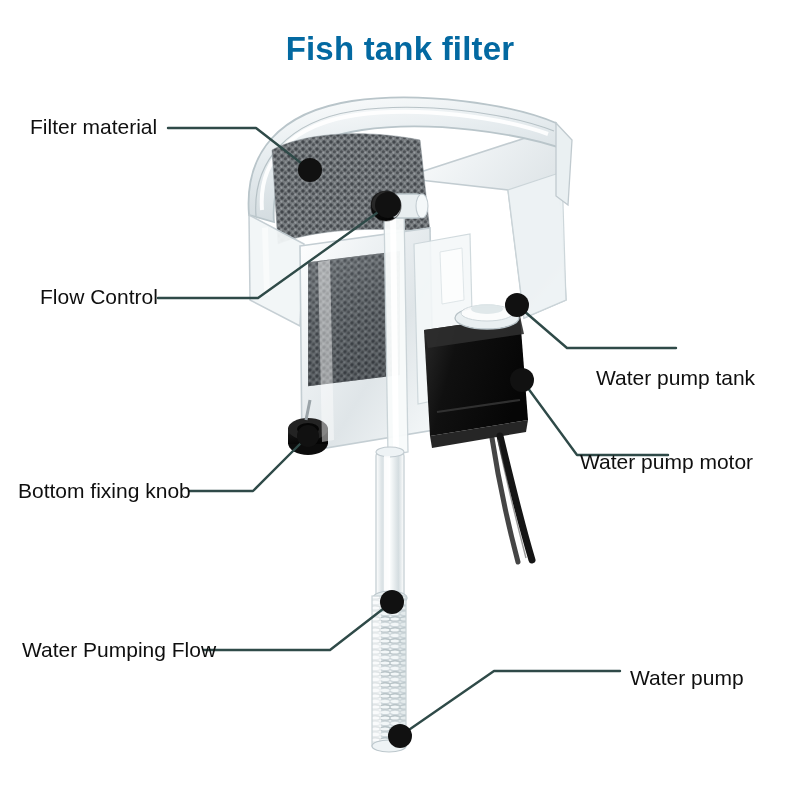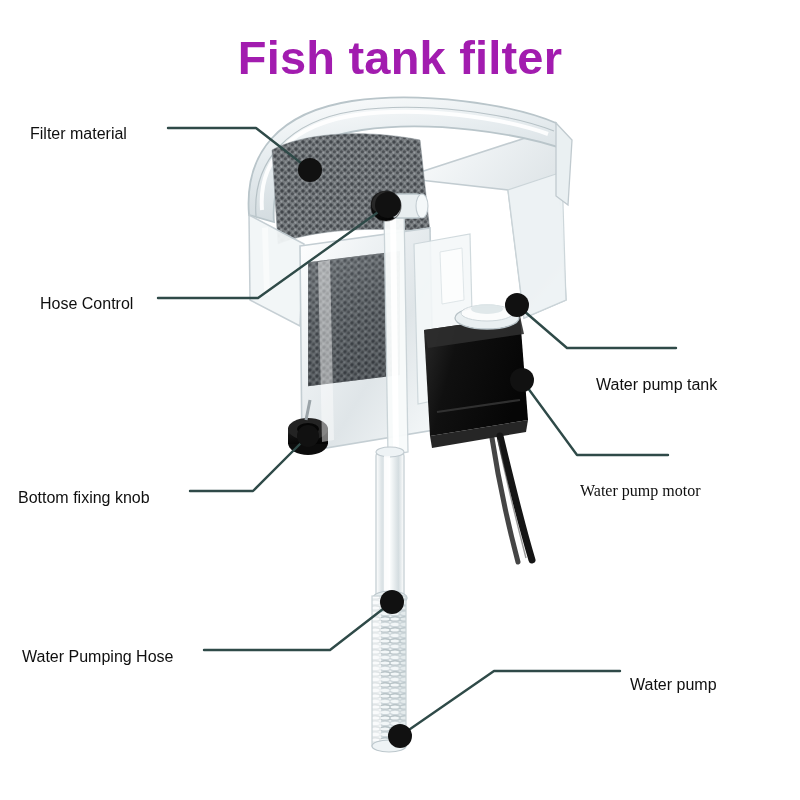"Fish tank filter" .page-title { color: #a21caf -> #0369a1; font-size: 47px -> 33px }
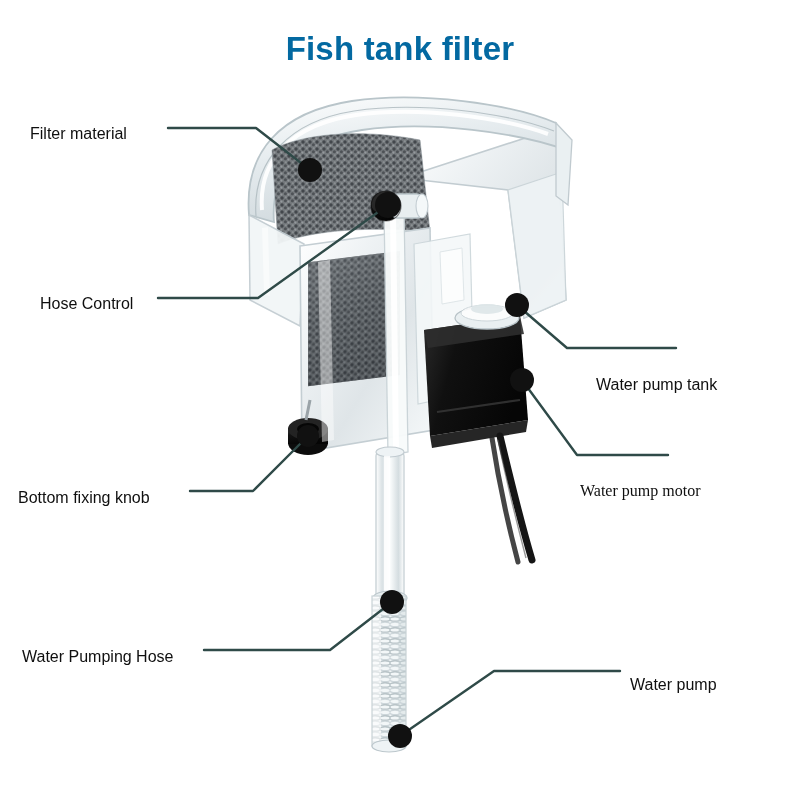"Filter material" .callout-label { font-size: 16px -> 21px; margin-top: 10px -> none }
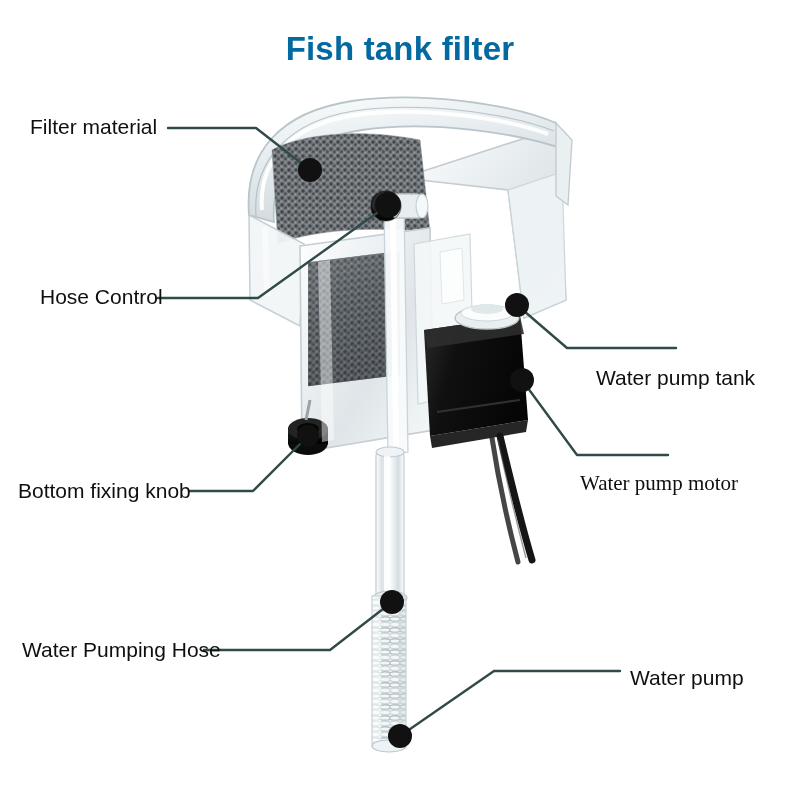"Hose Control" div.callout-label { text: Hose -> Flow }
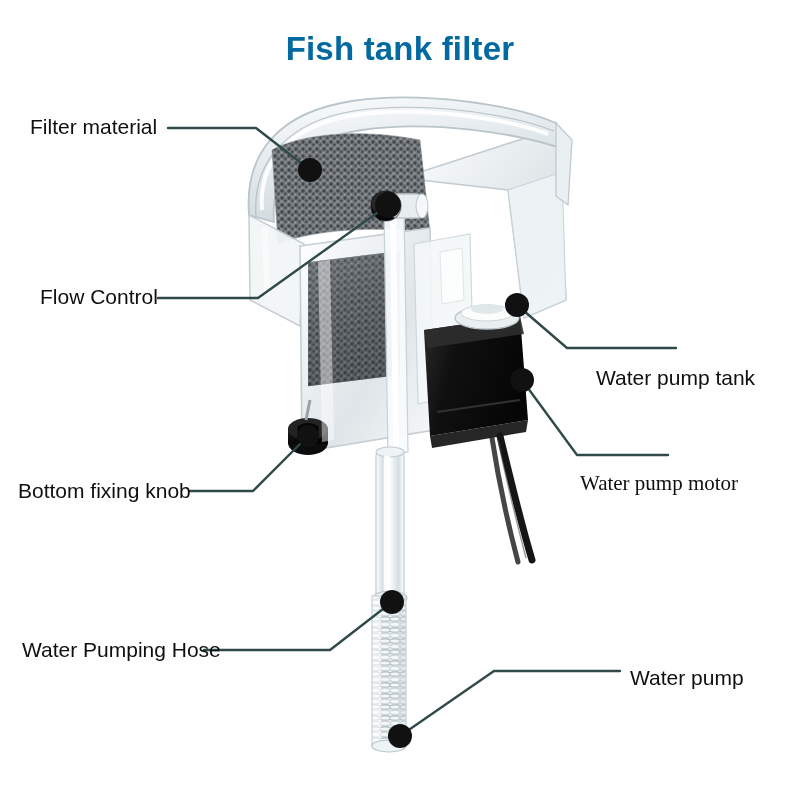"Water pump motor" div.callout-label { font-family: Liberation Serif, serif -> none; top: 473px -> 451px }
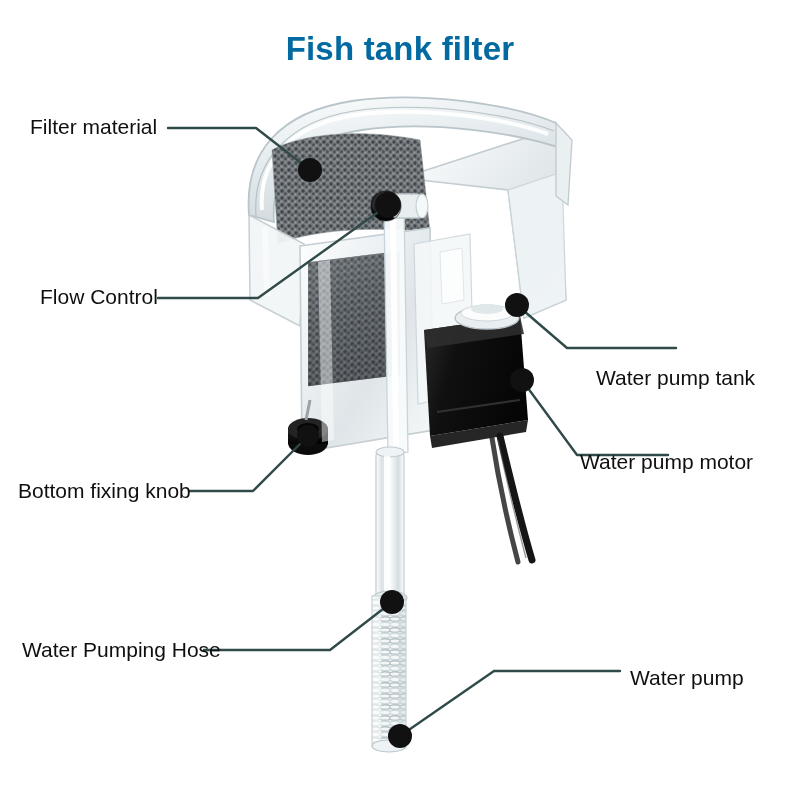"Water Pumping Hose" div.callout-label { text: Hose -> Flow }
